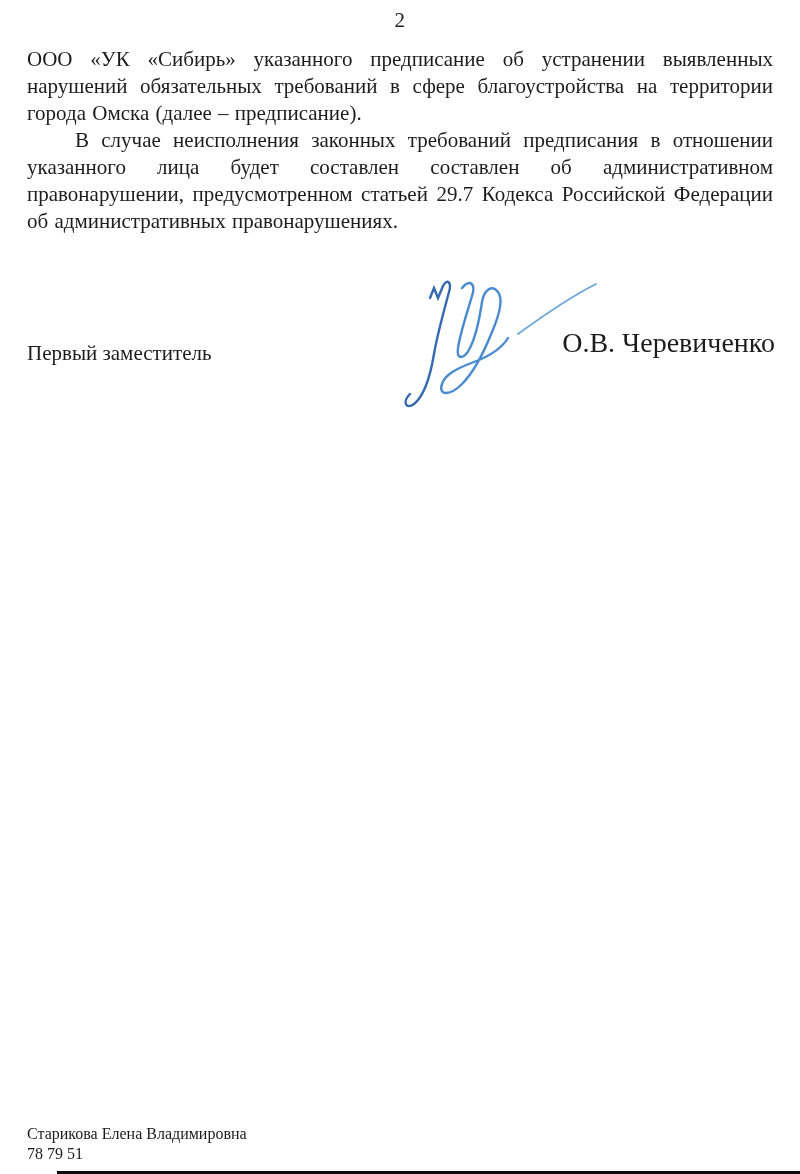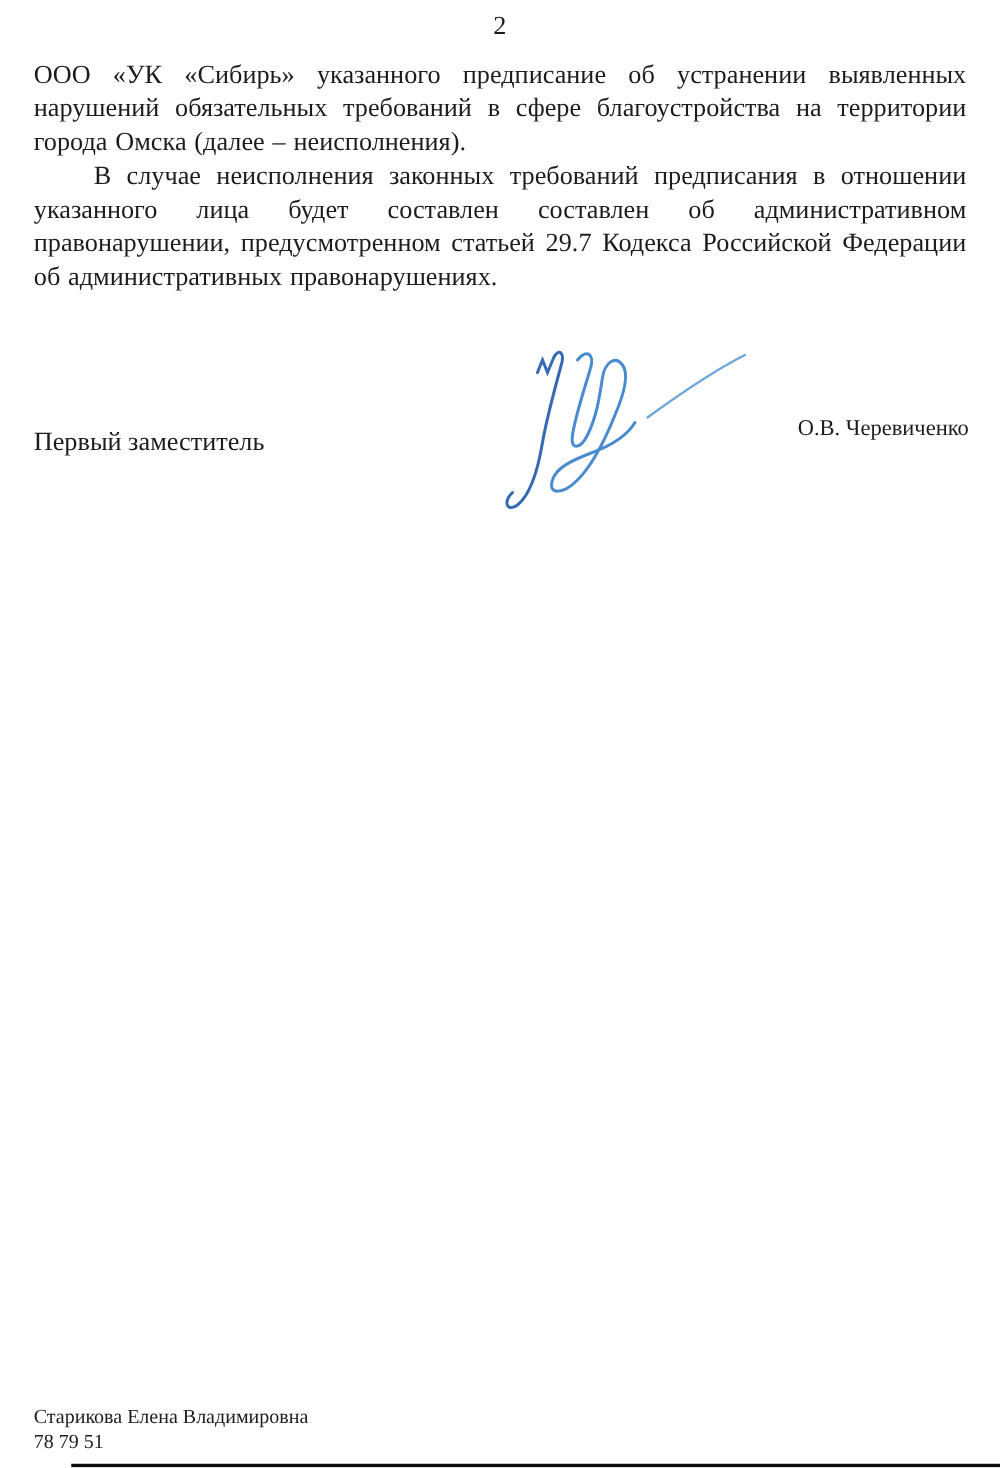"города Омска (далее – неисполнения)." div.line { text: неисполнения -> предписание }
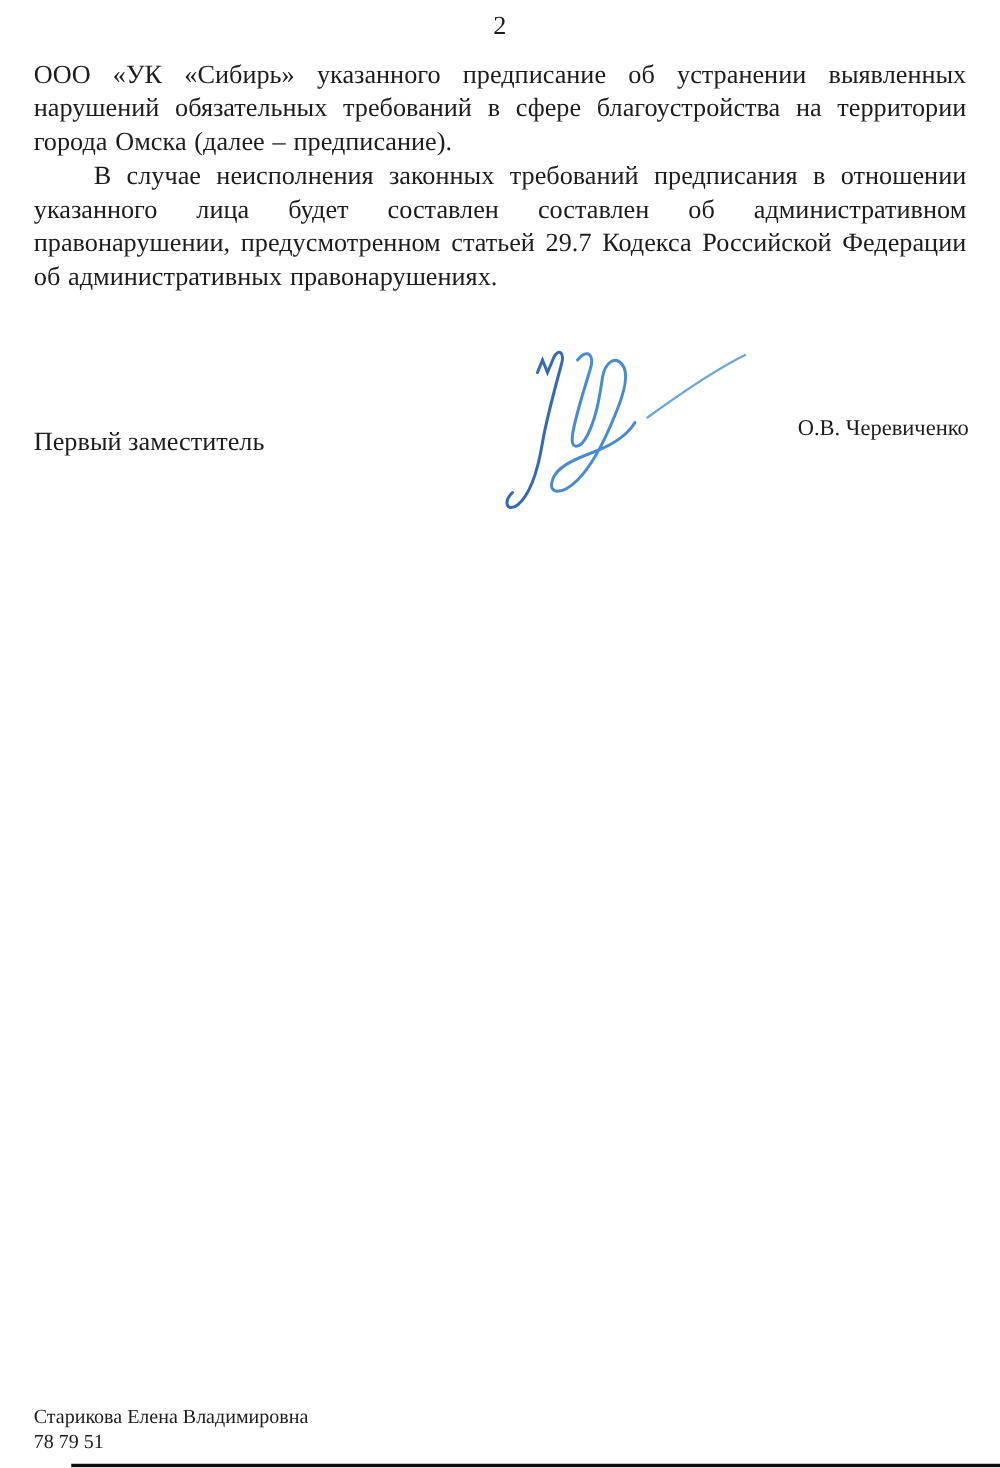"О.В. Черевиченко" .signer-name { font-size: 18px -> 28px }
